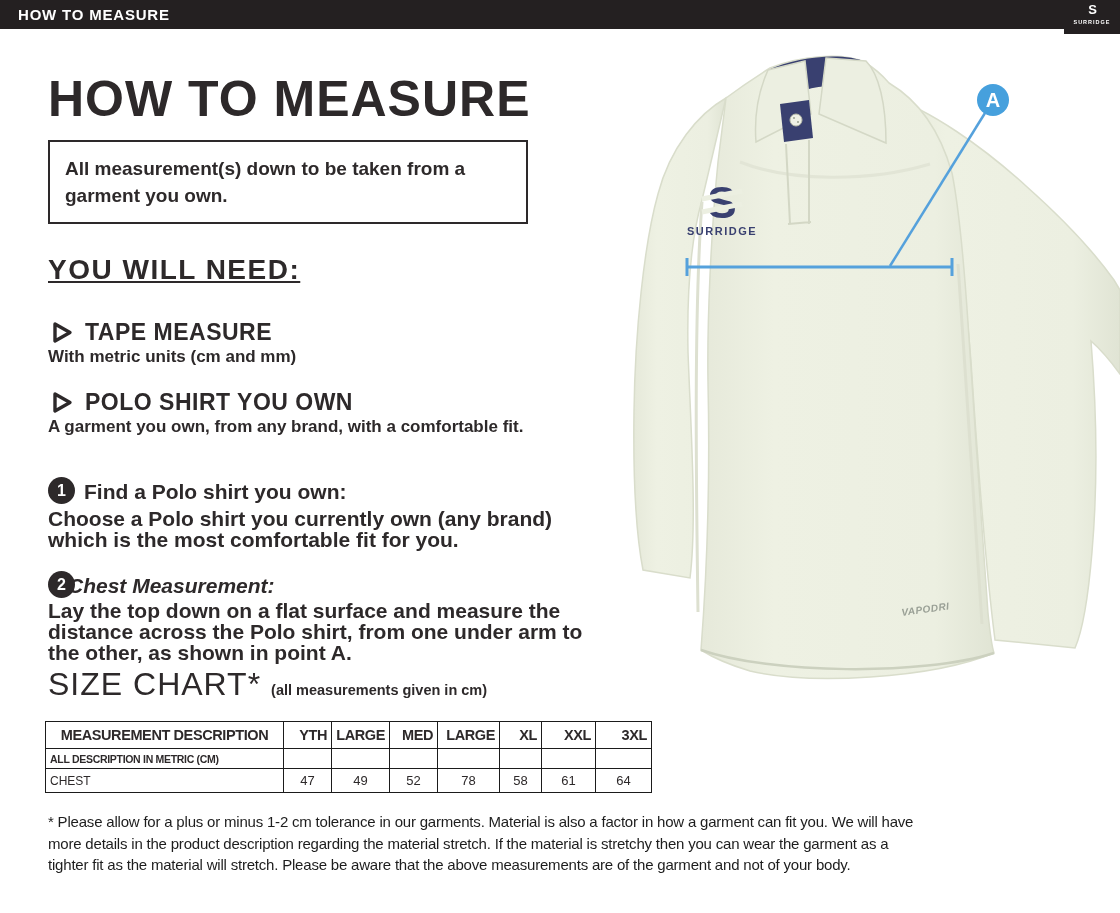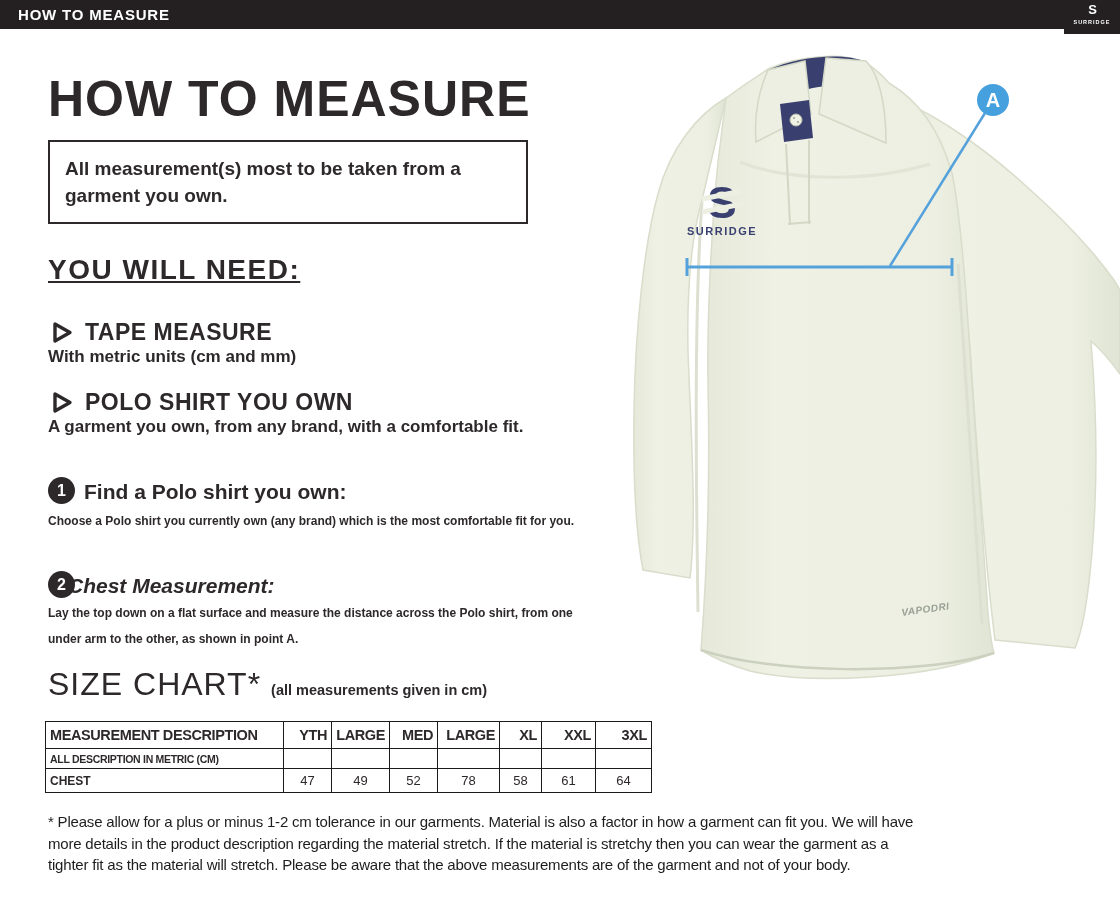"All measurement(s) most to be" div.abs { text: most -> down }
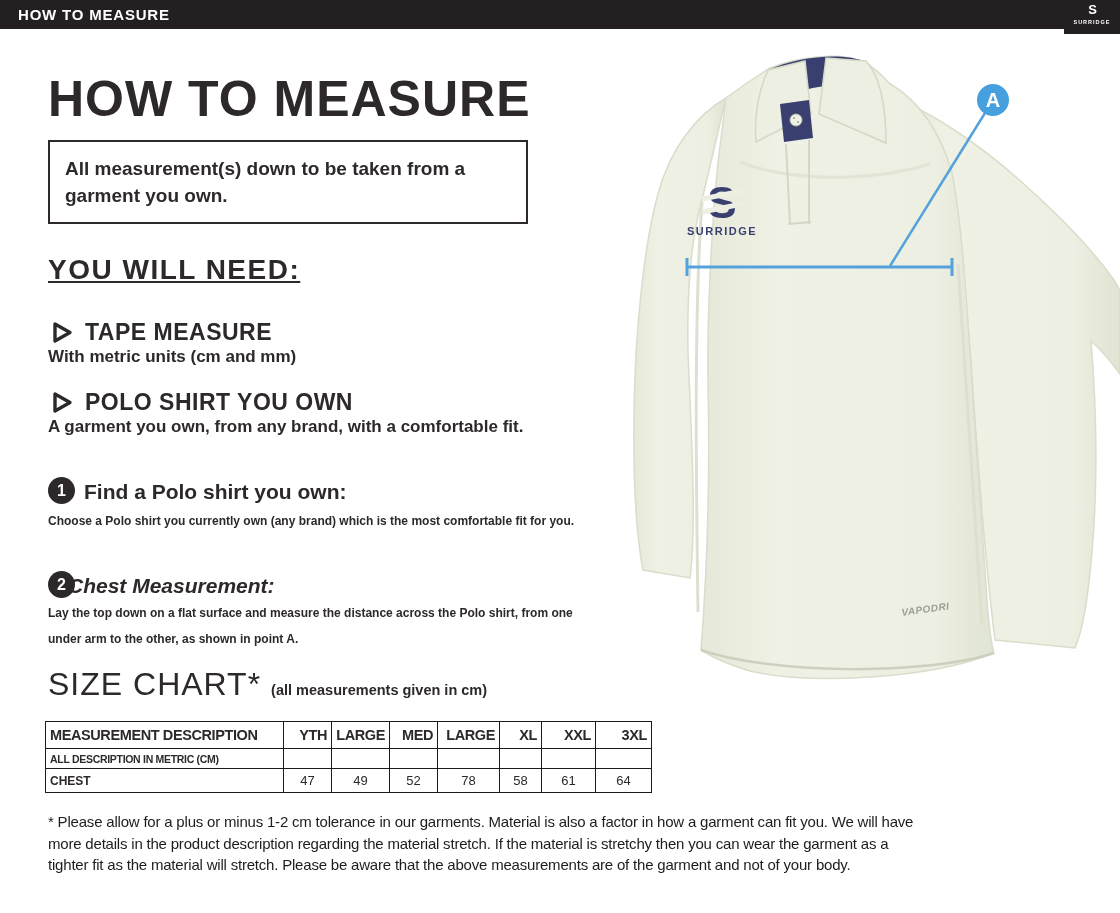"Choose a Polo shirt you" .step-desc { font-size: 12px -> 21px; line-height: 26px -> 21px }
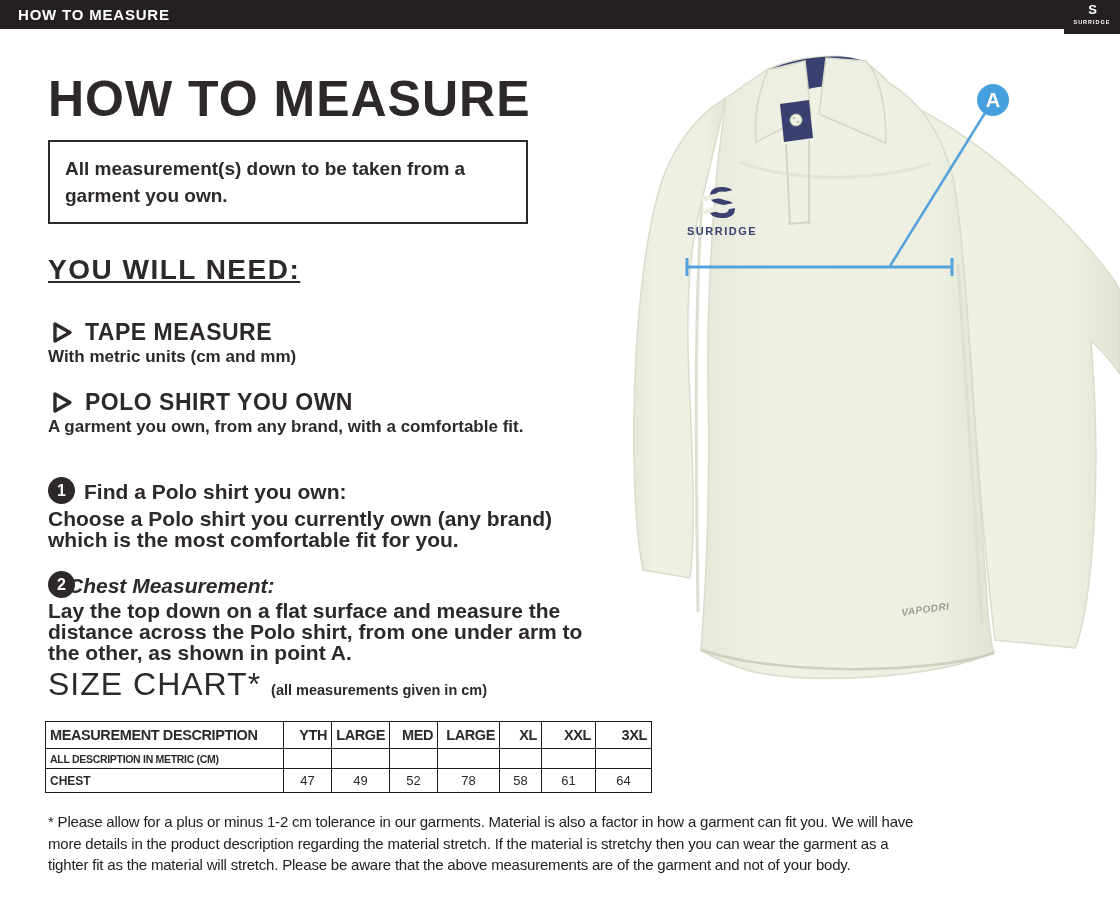"MEASUREMENT DESCRIPTION" .size-table th:first-child { text-align: left -> center }
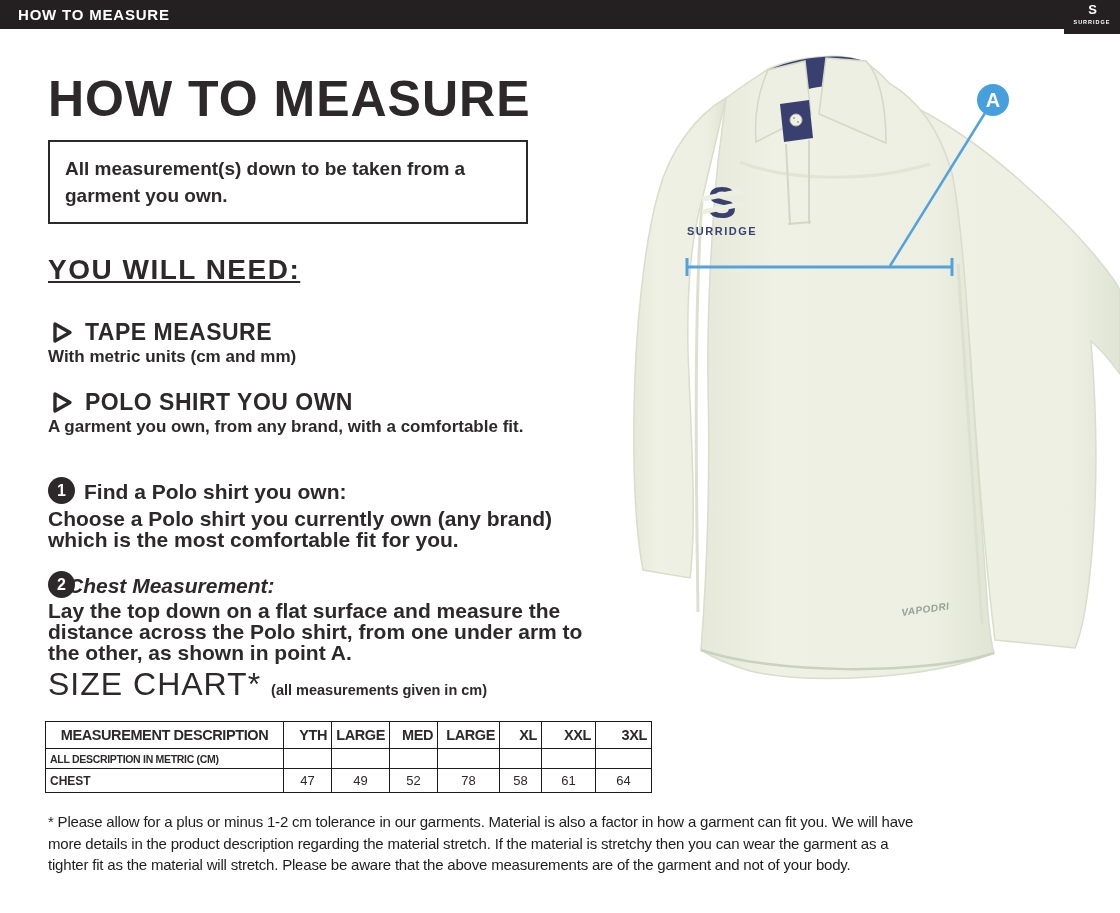"CHEST" .row-chest td:first-child { font-weight: bold -> normal }
